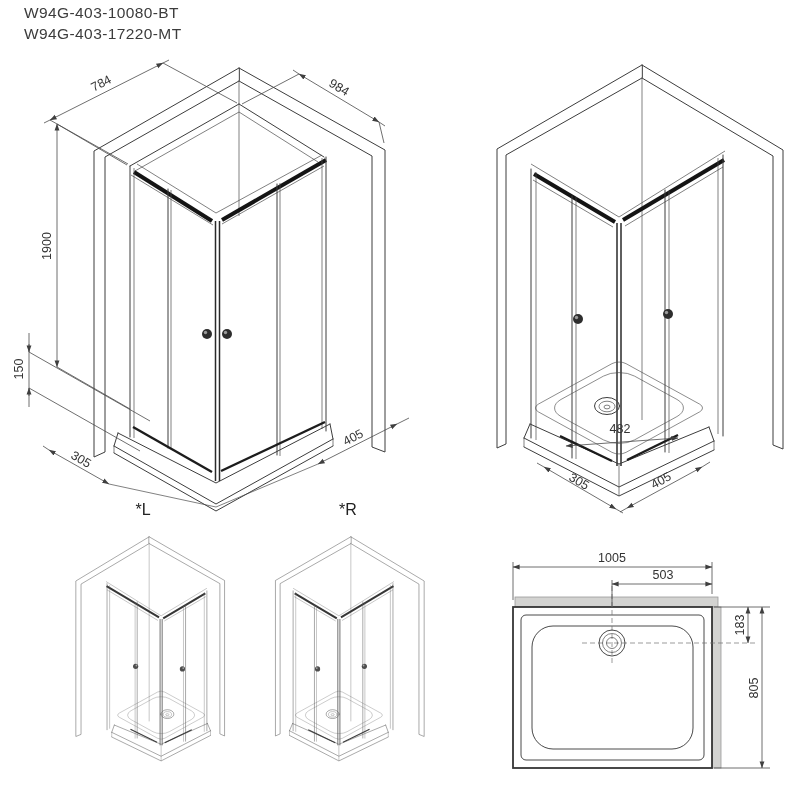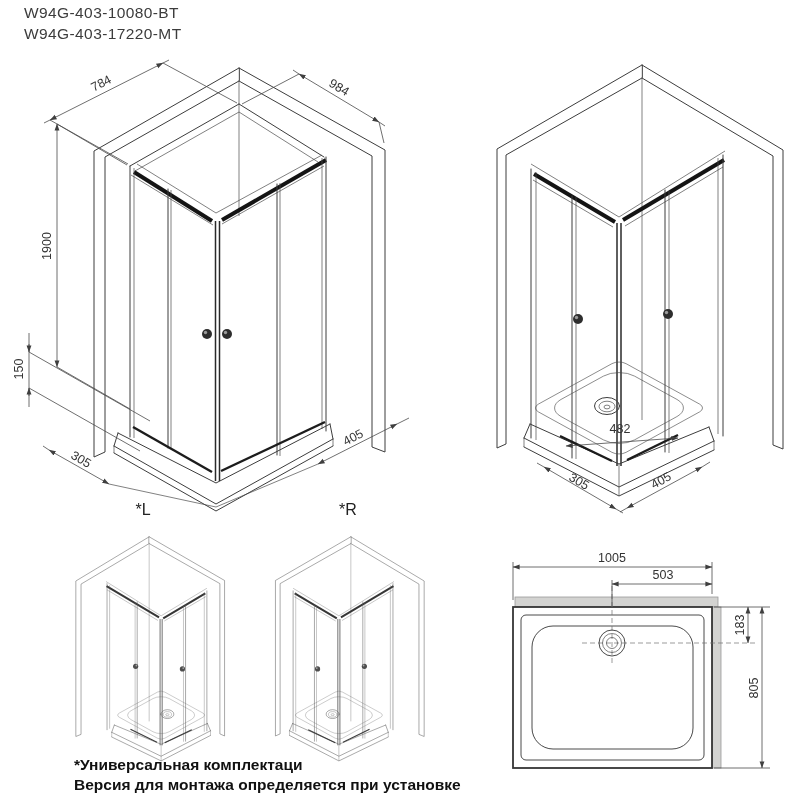"*Универсальная комплектаци" div.foot { html: <div> <div>*Универсальная комплектаци</div> <div>Версия для монтажа определяется при установке</div> </div> -> none }
